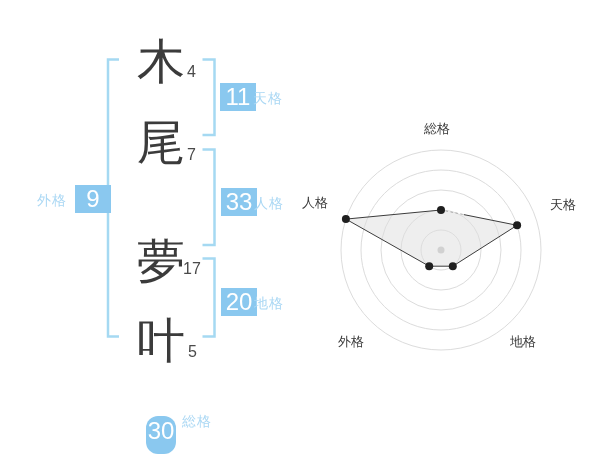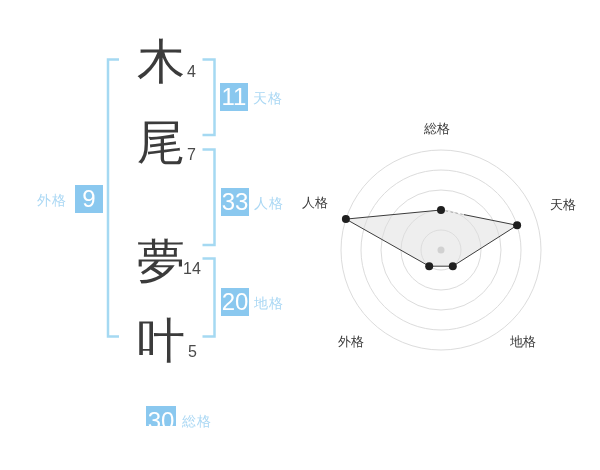"11" .badge { width: 28px -> 36px }
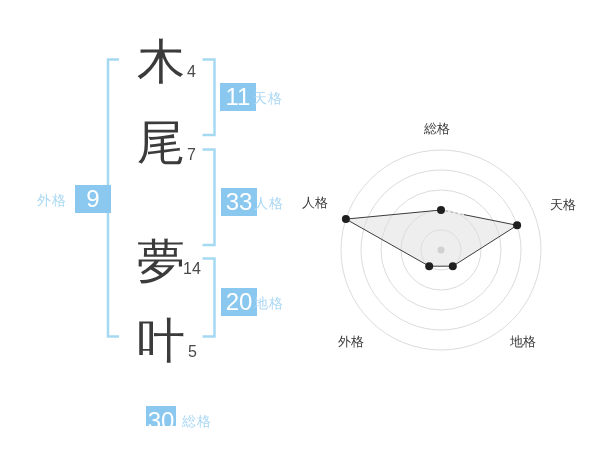"14" div.stroke-num { text: 14 -> 17 }
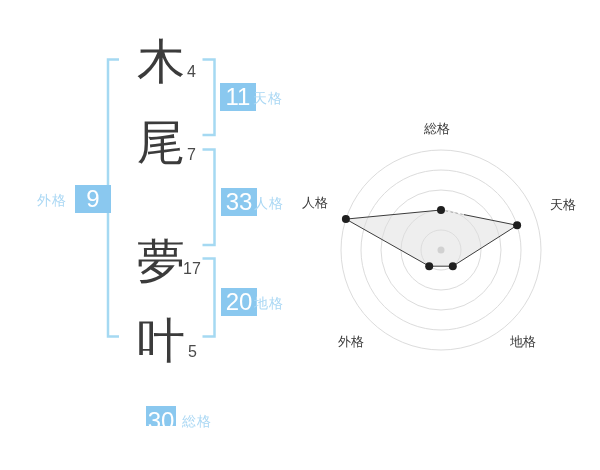"30" div.badge { border-radius: none -> 12px; height: 20px -> 38px; top: 406px -> 416px }
